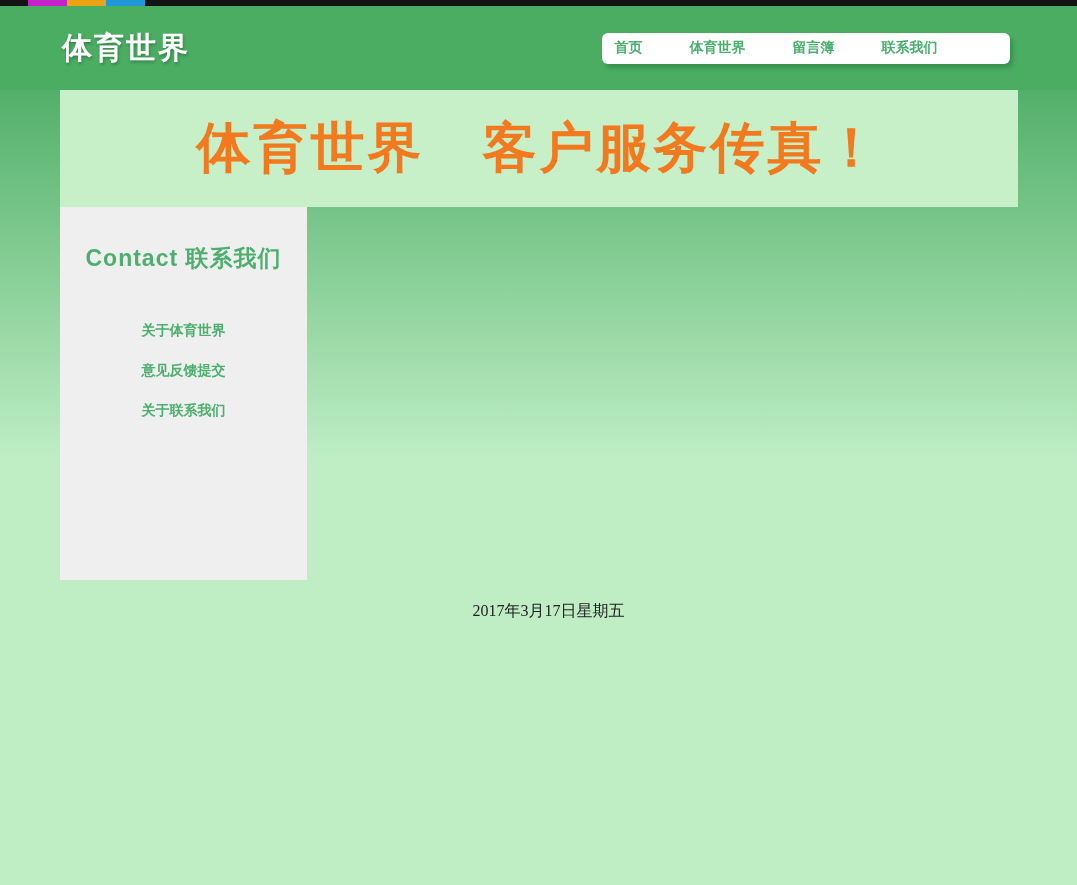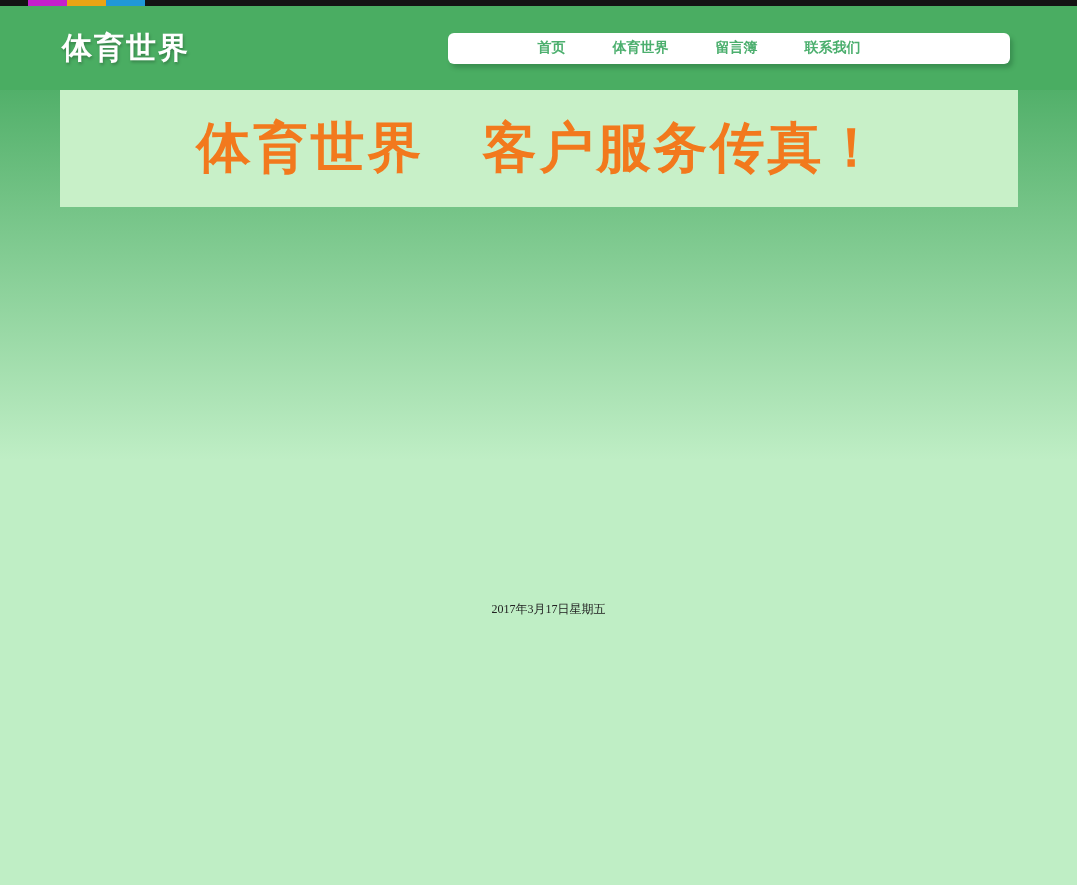"首页" .nav-pill { width: 562px -> 408px }
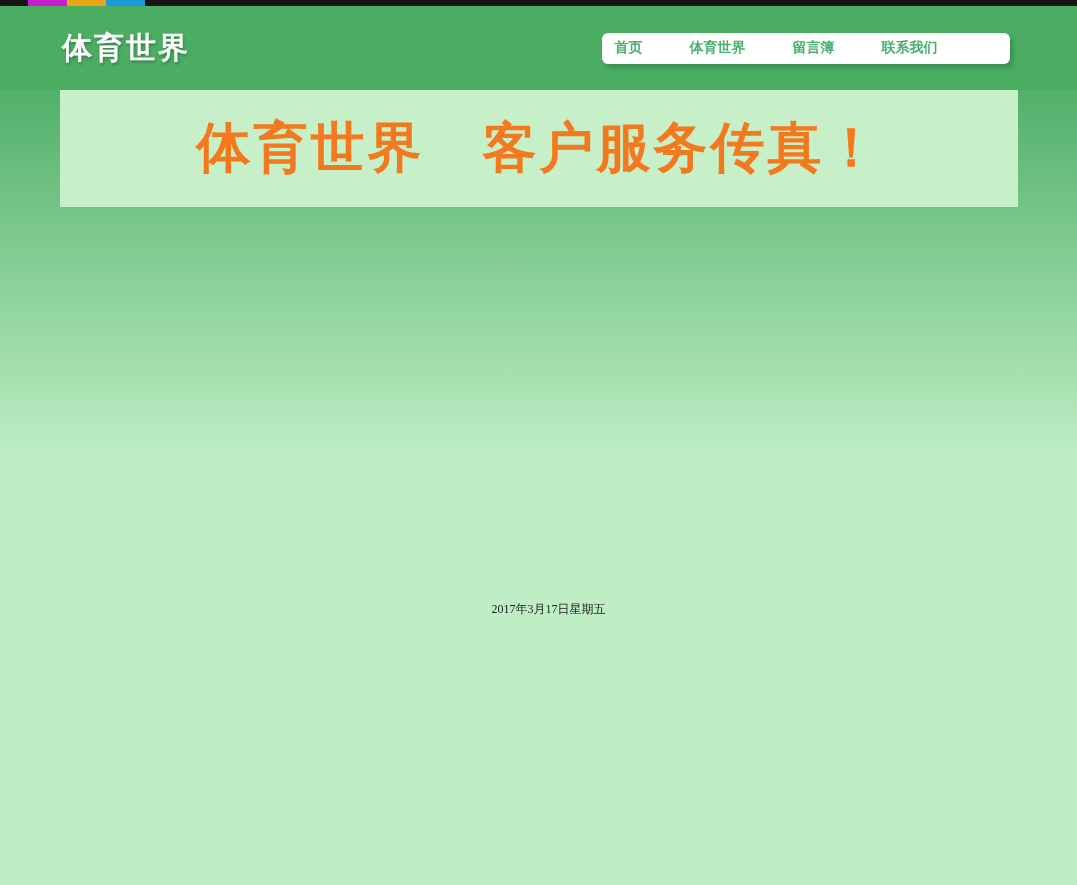"Contact 联系我们" div.sidebar { html: none -> <div> <div>Contact 联系我们</div> <div> <span>关于体育世界</span> <span>意见反馈提交</span> <span>关于联系我们</span> </div> </div> }
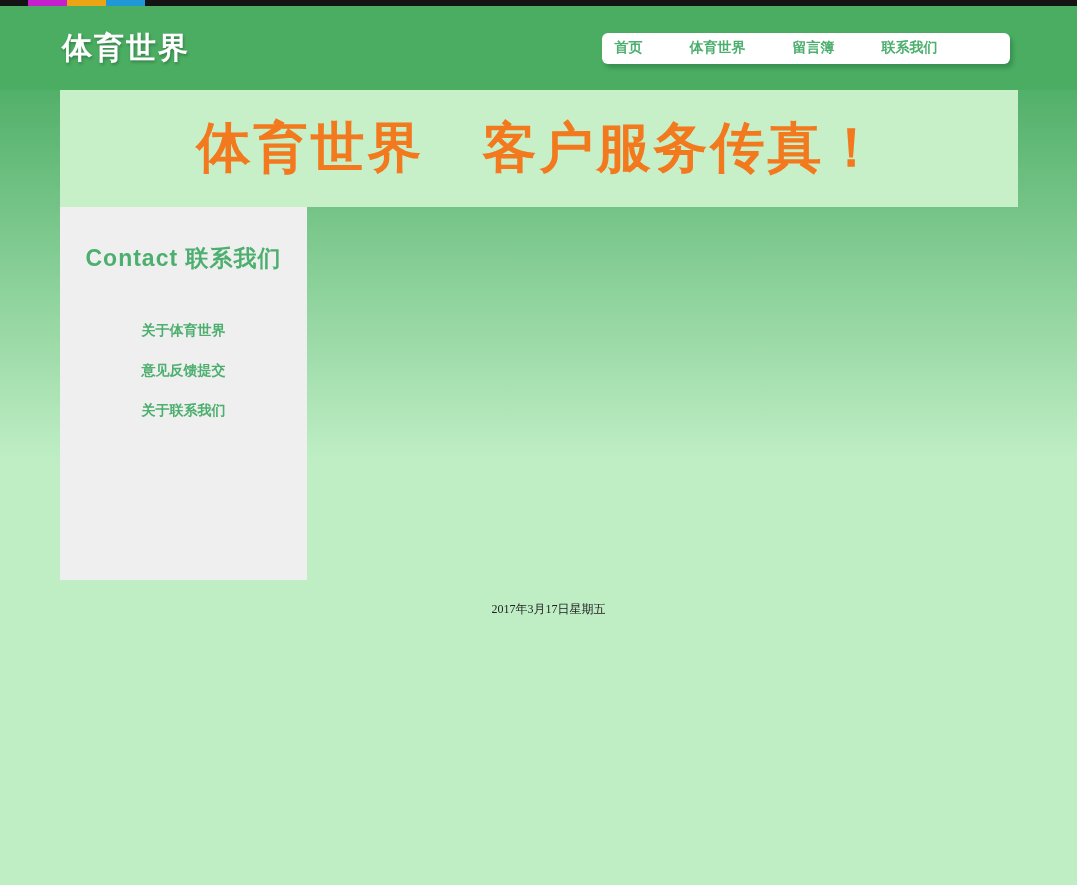"2017年3月17日星期五" .footer-line2 { font-size: 12px -> 16px }
